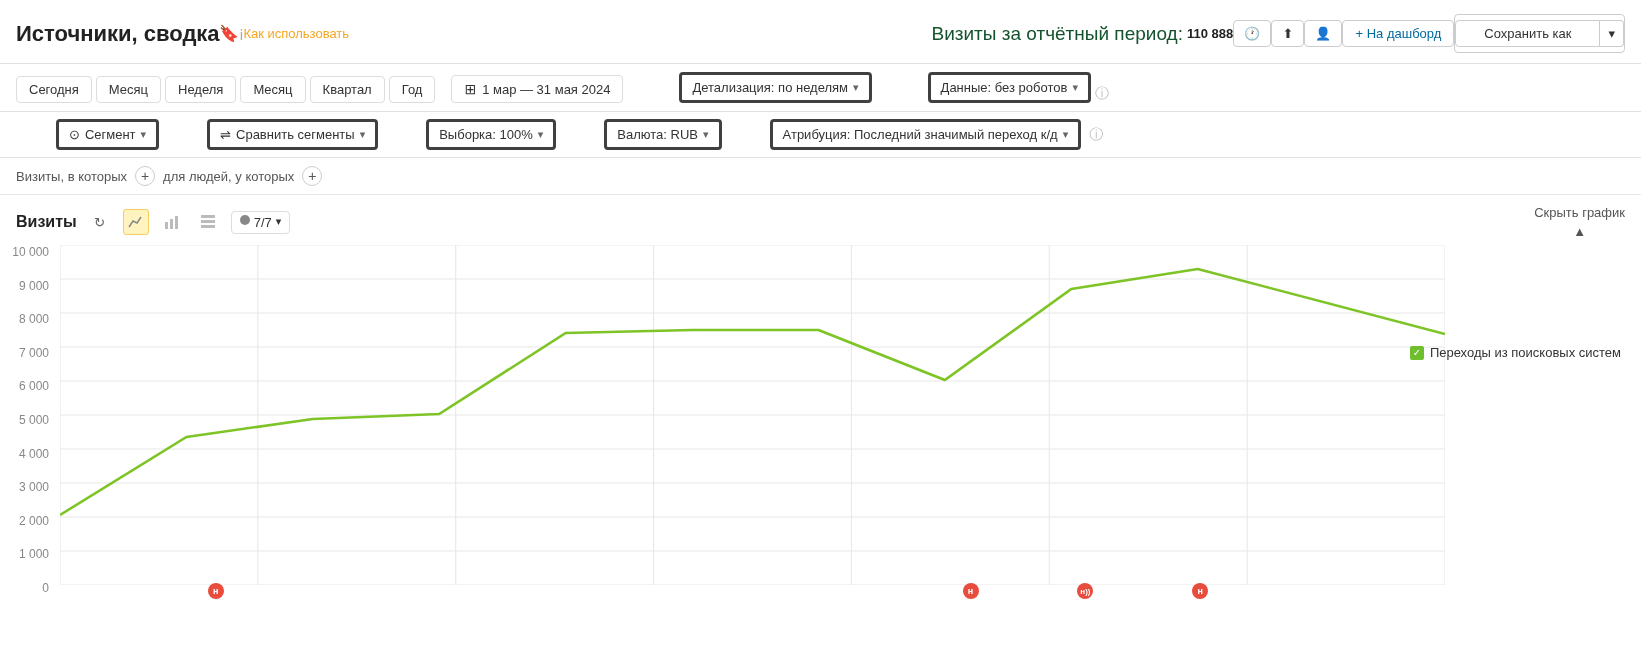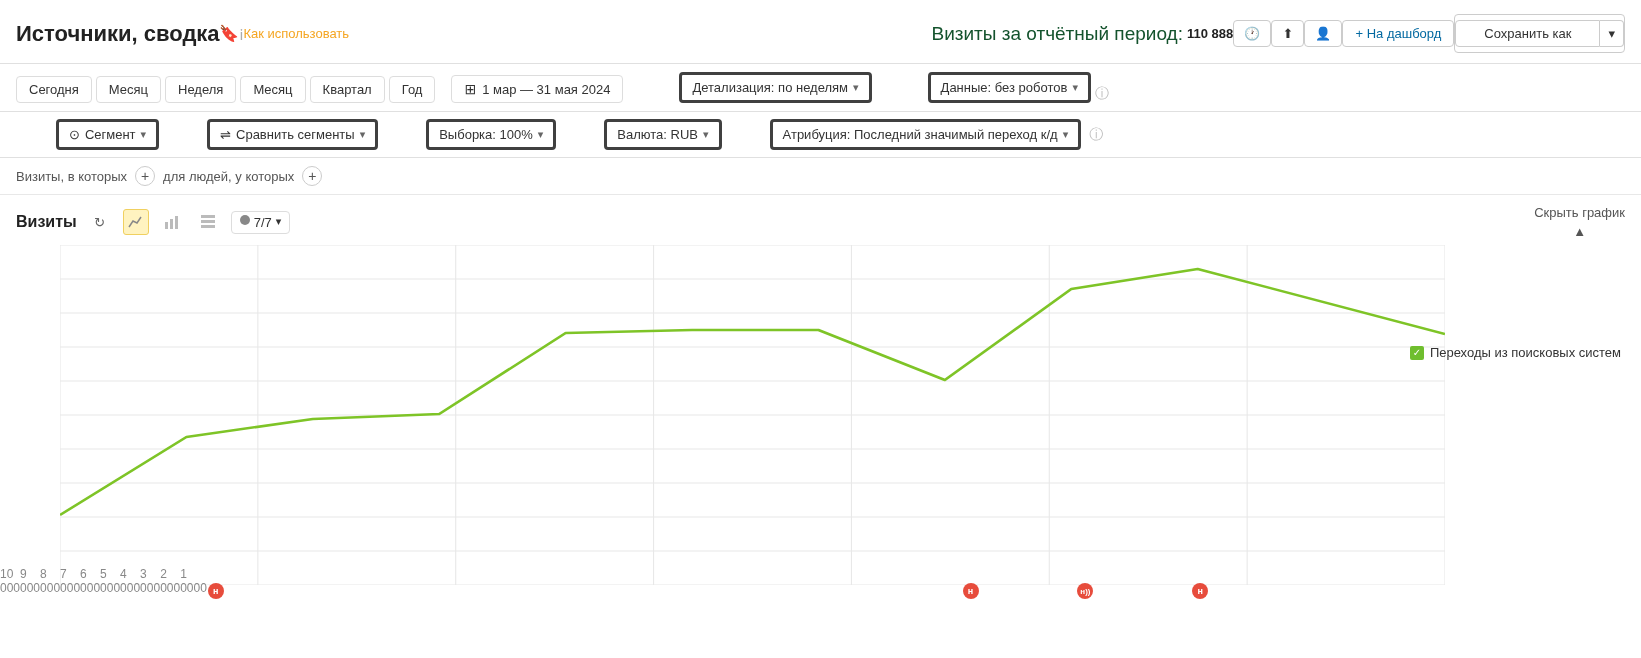"10 000" .y-axis-labels { flex-direction: row -> column }
